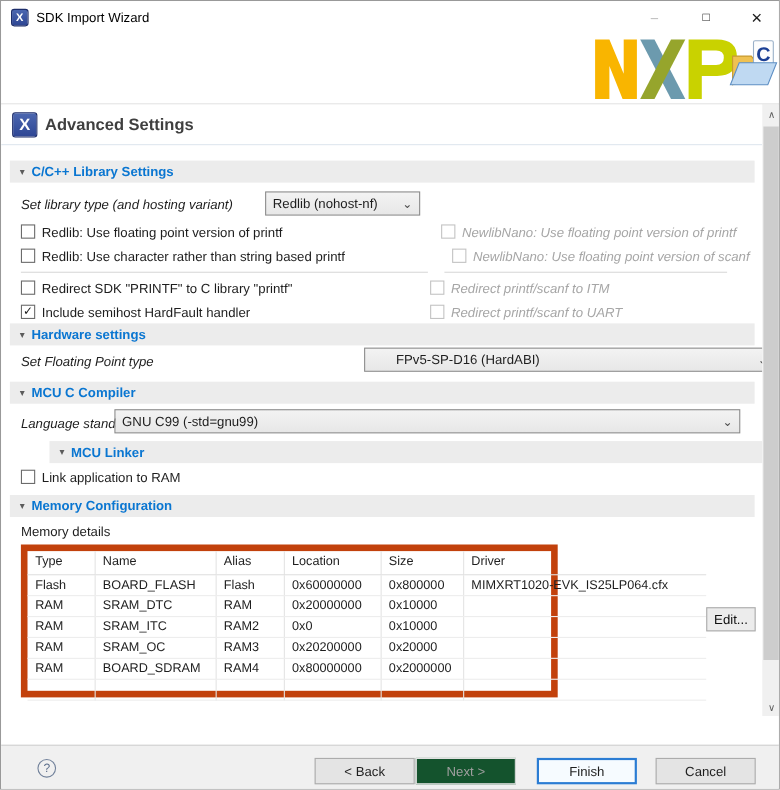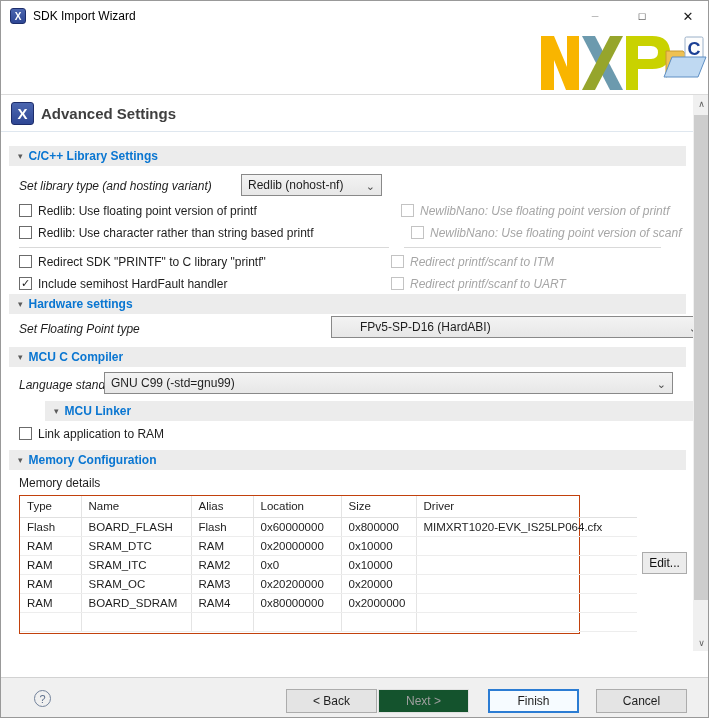"Type" .memtable { border: 1px solid #c2410c -> 6px solid #c2410c; width: 561px -> 488px }
